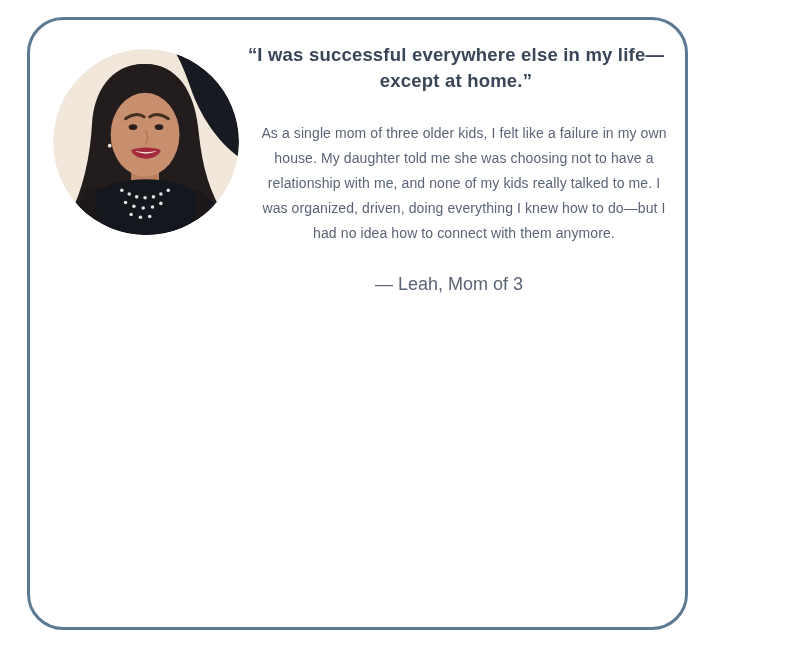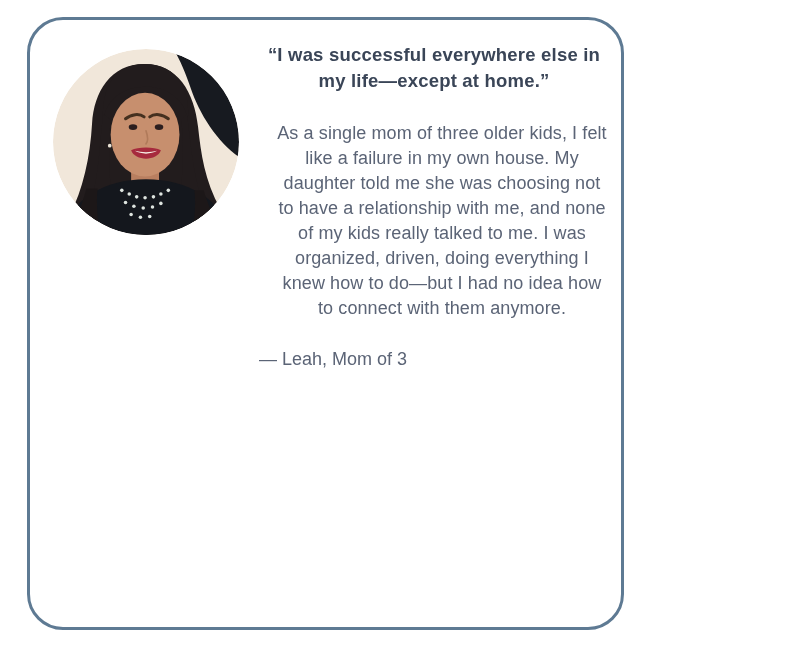"“I was successful everywhere else" .card { gap: 20px -> none; width: 597px -> 661px }
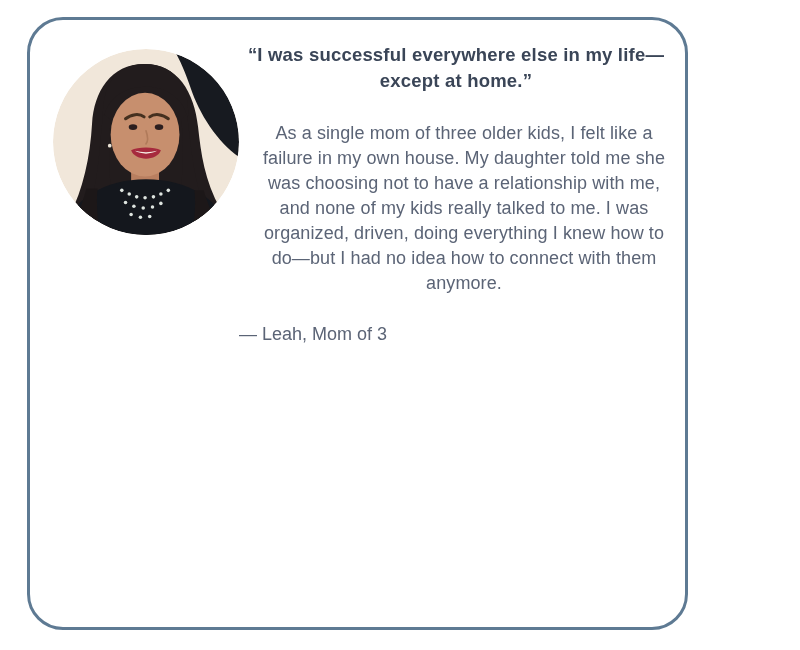"As a single mom of" .para { font-size: 18px -> 14px }
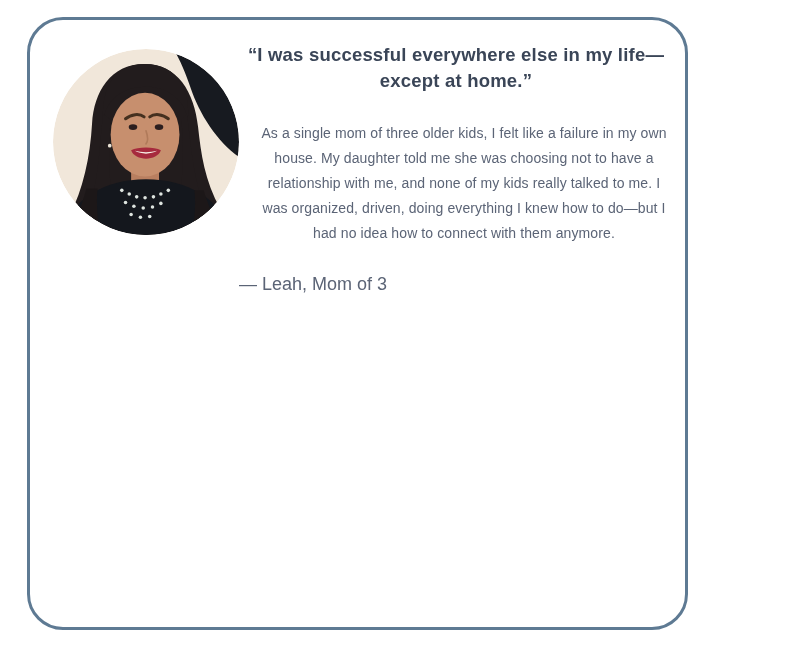"— Leah, Mom of 3" .attribution { text-align: left -> center }
